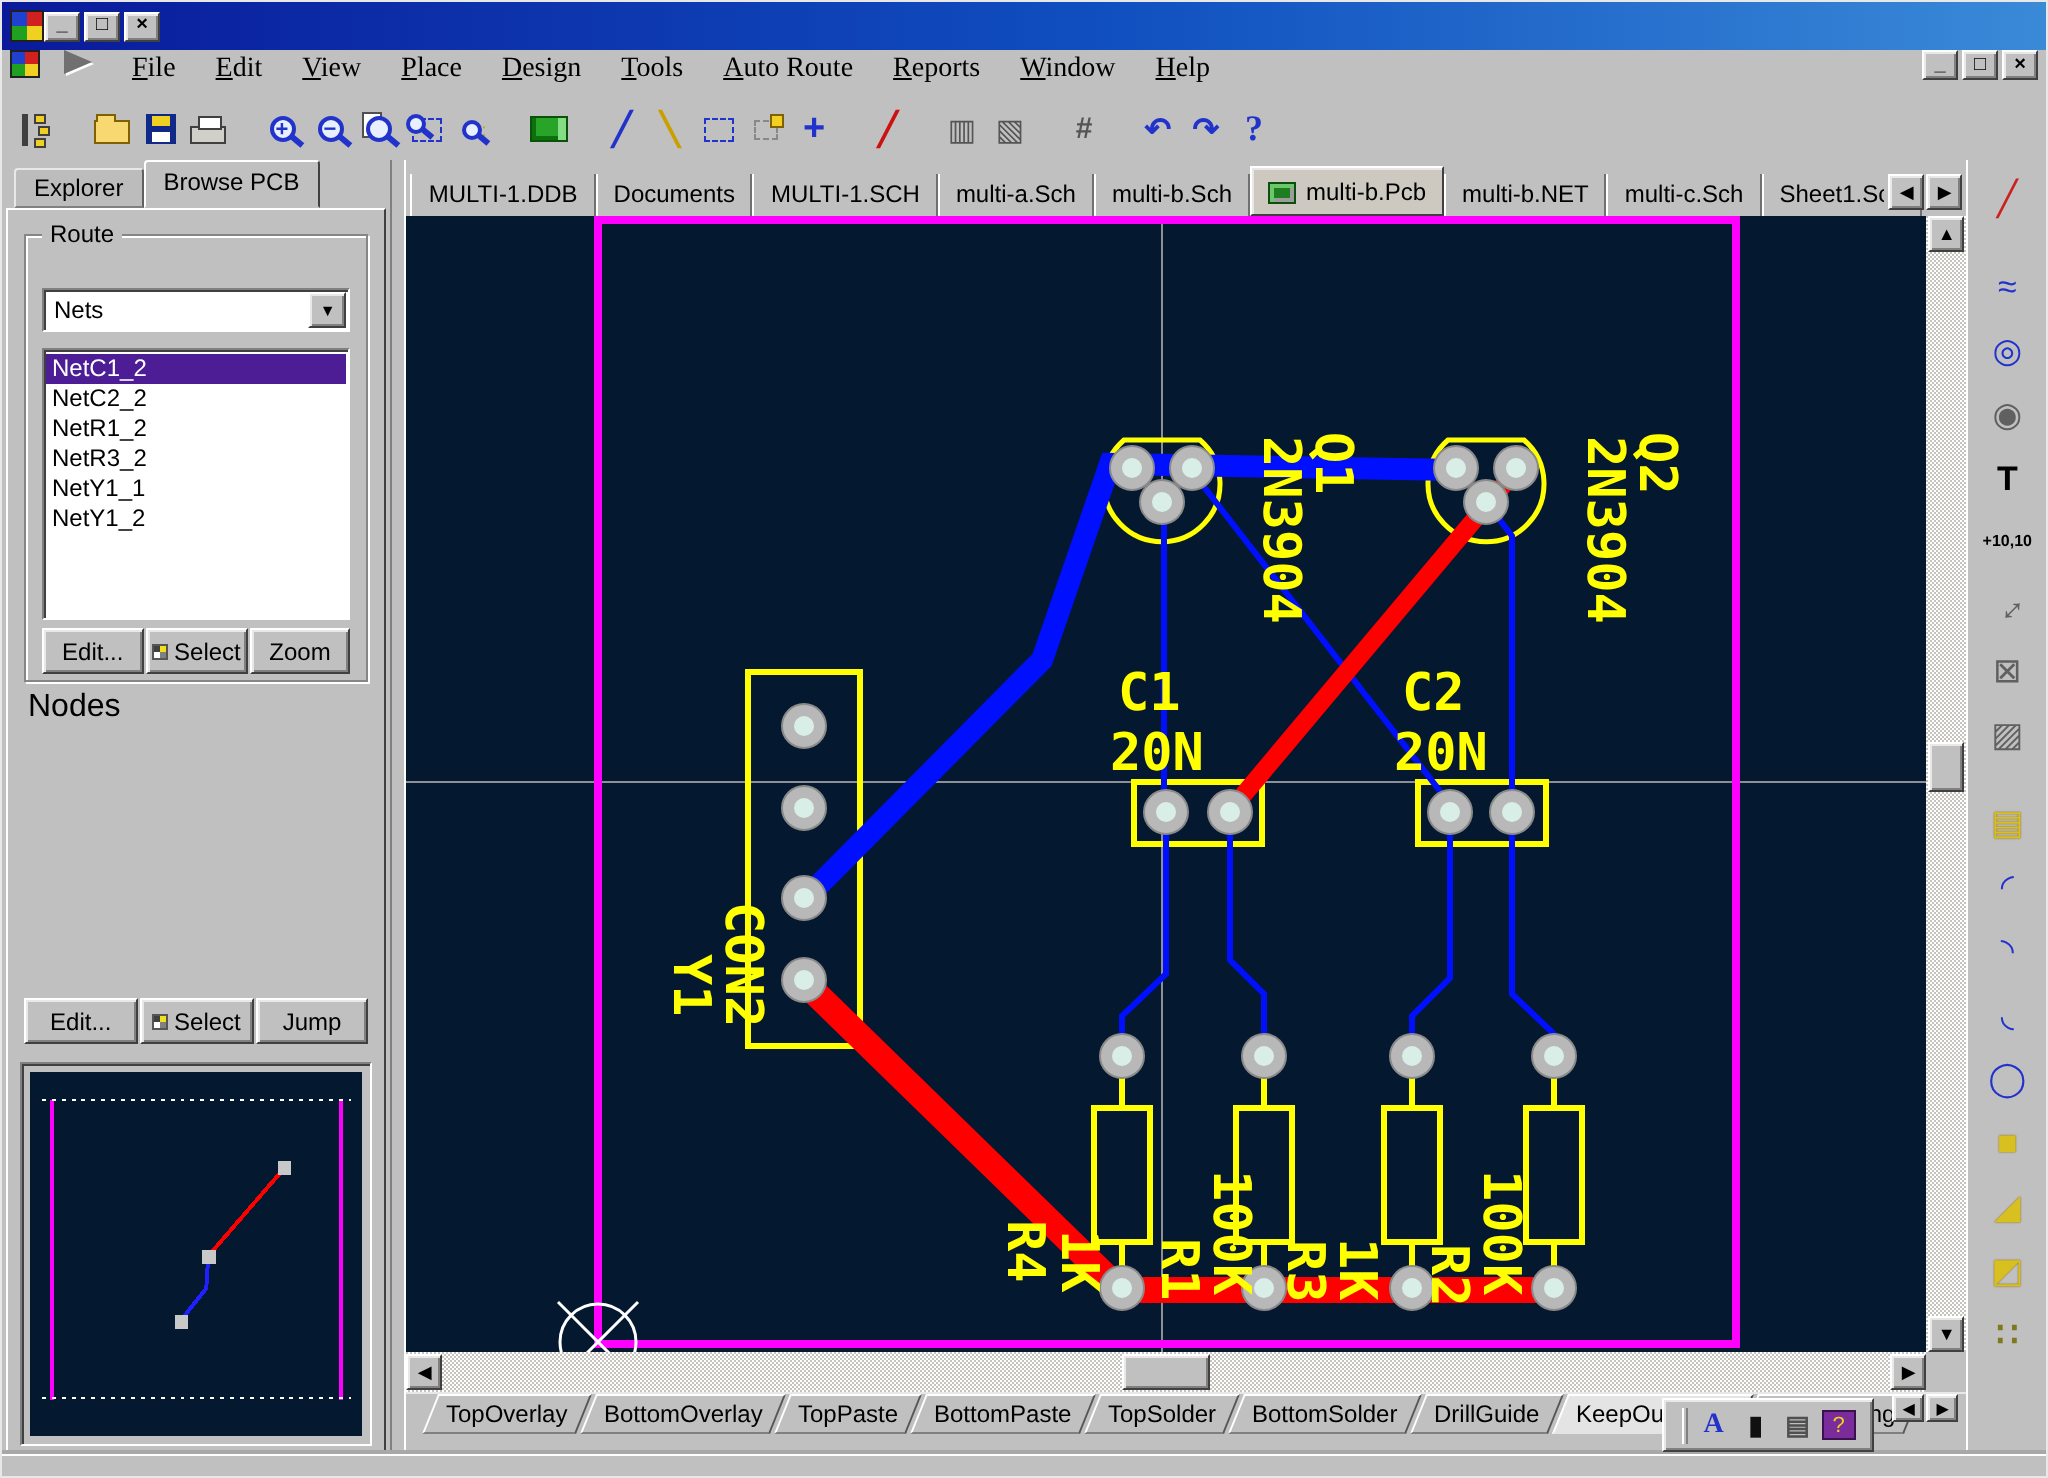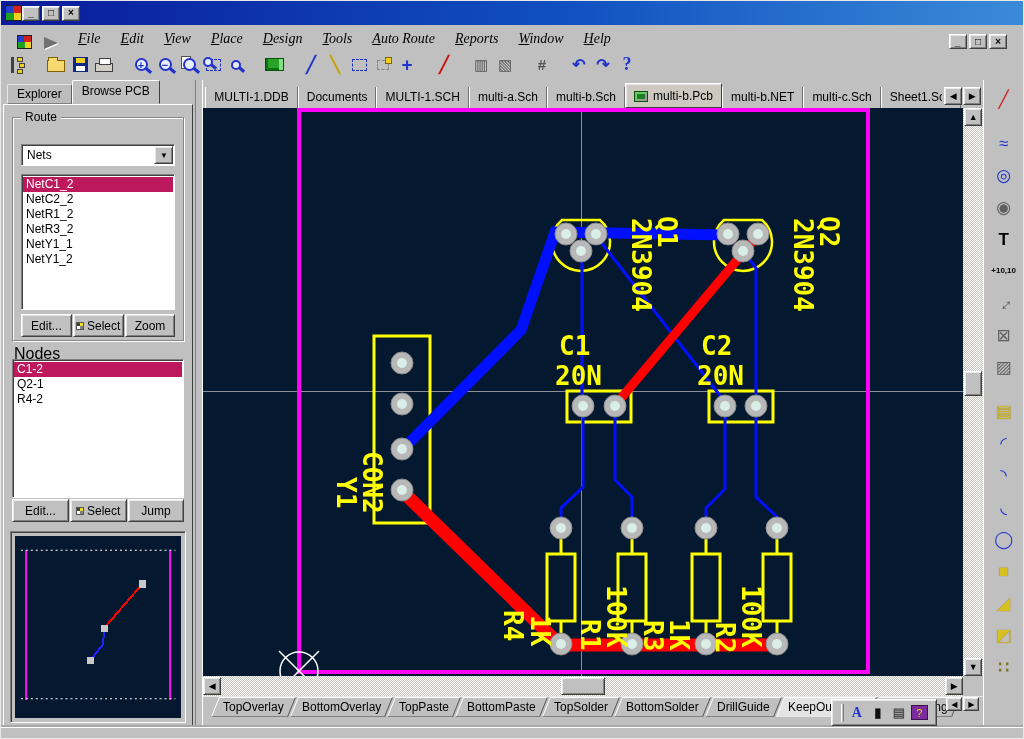"File" .menubar { align-items: flex-end -> flex-start; font-style: italic -> none; padding: 0 16px -> 0 4px }
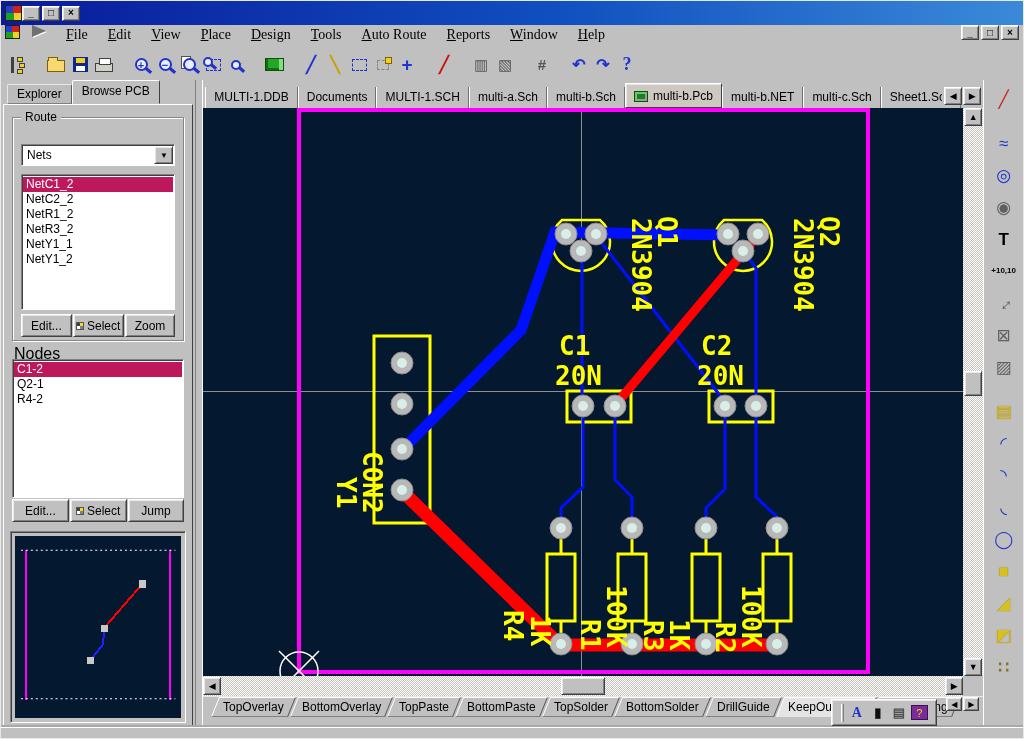"NetC1_2" .lb-item.sel { background: #be185d -> #4c1d95 }
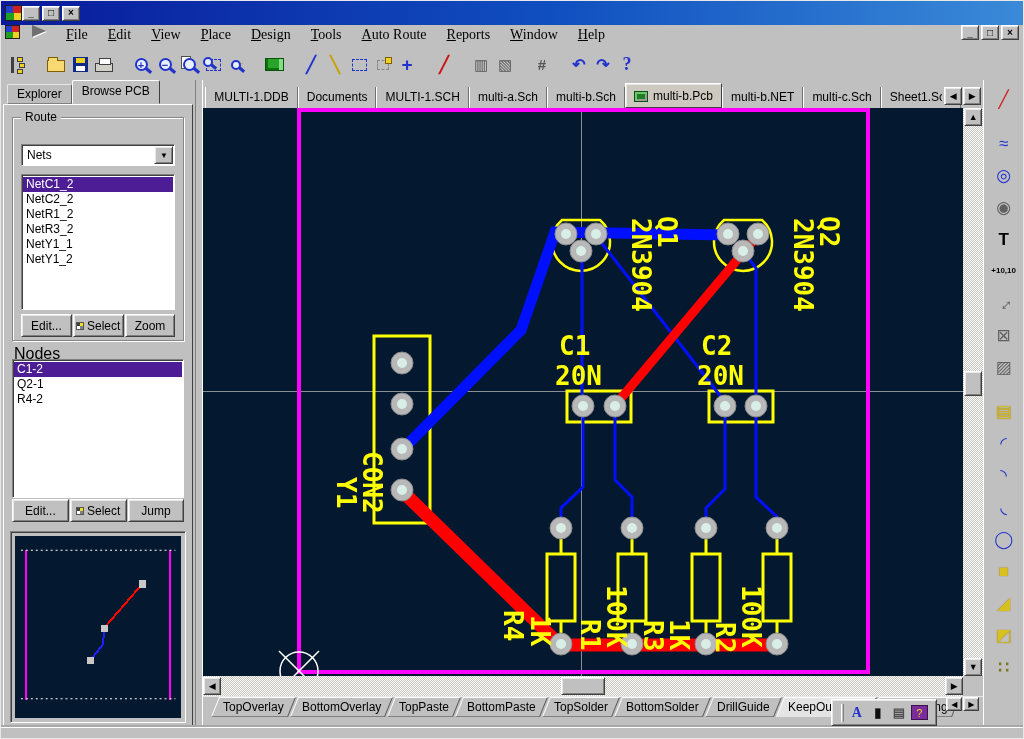"C1-2" div.listbox { html: <div> <div>C1-2</div> <div>Q2-1</div> <div>R4-2</div> </div> -> none }
